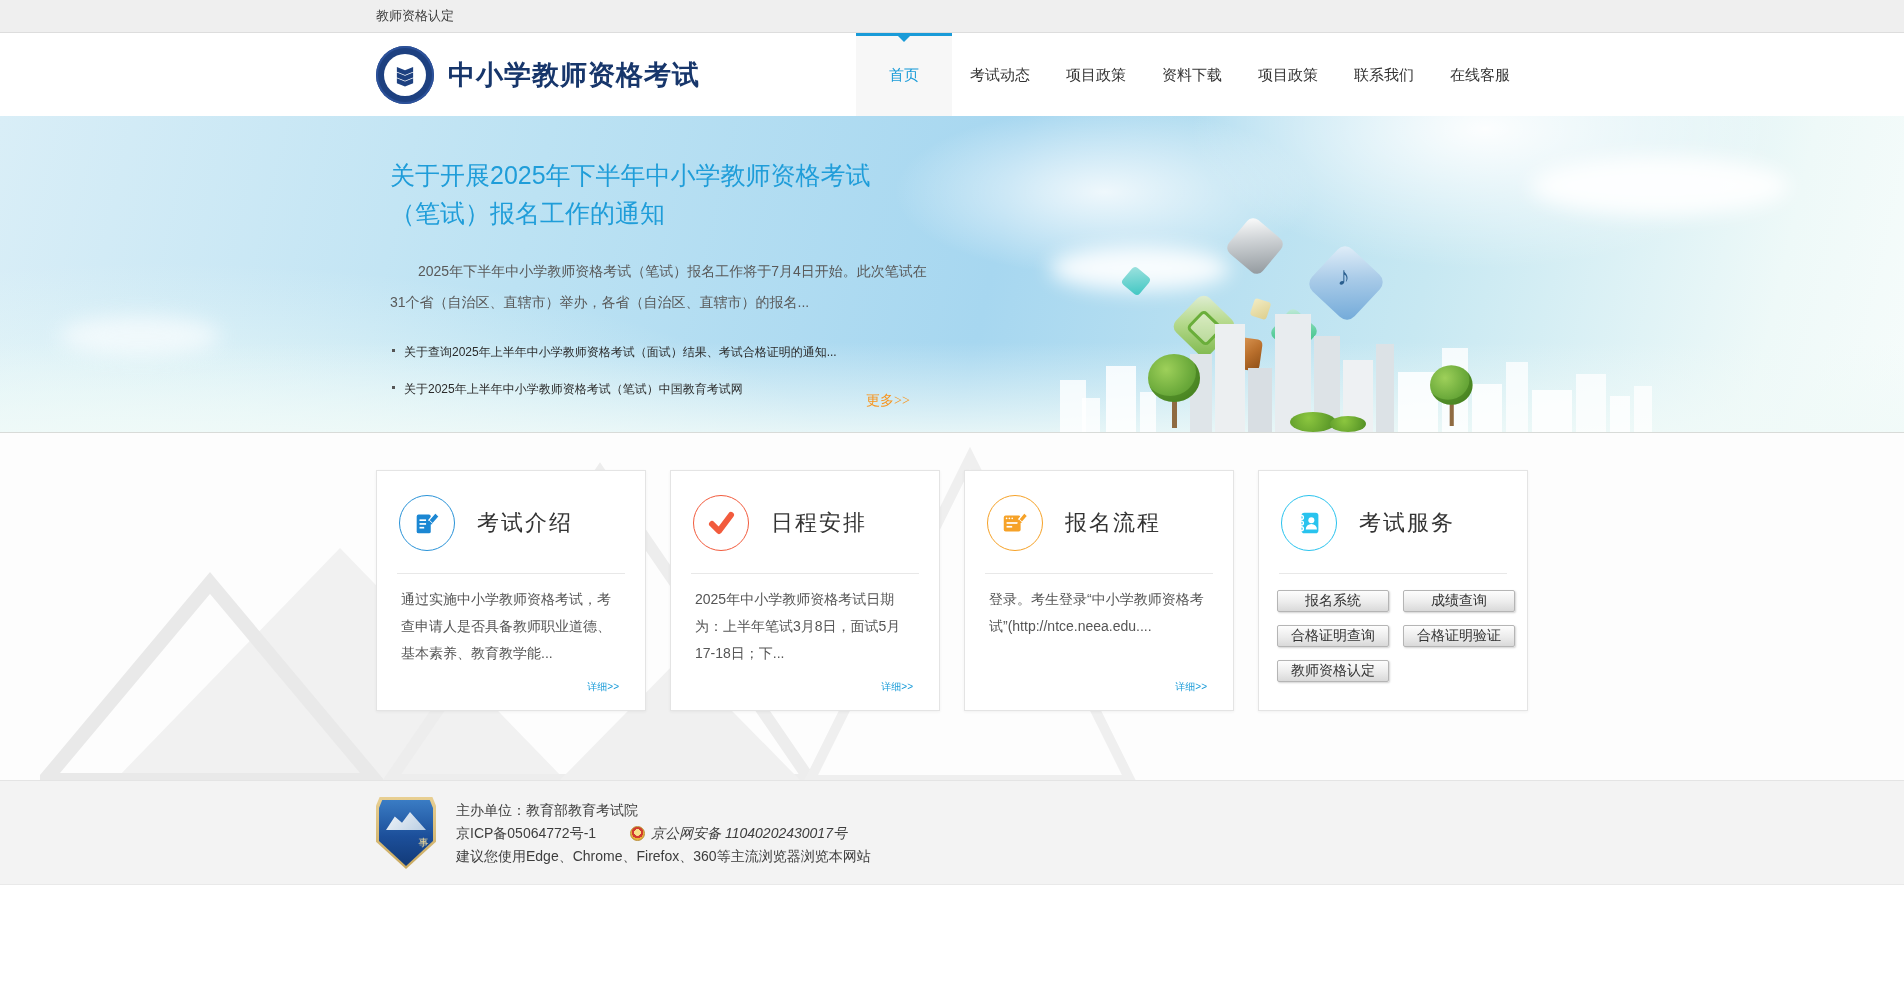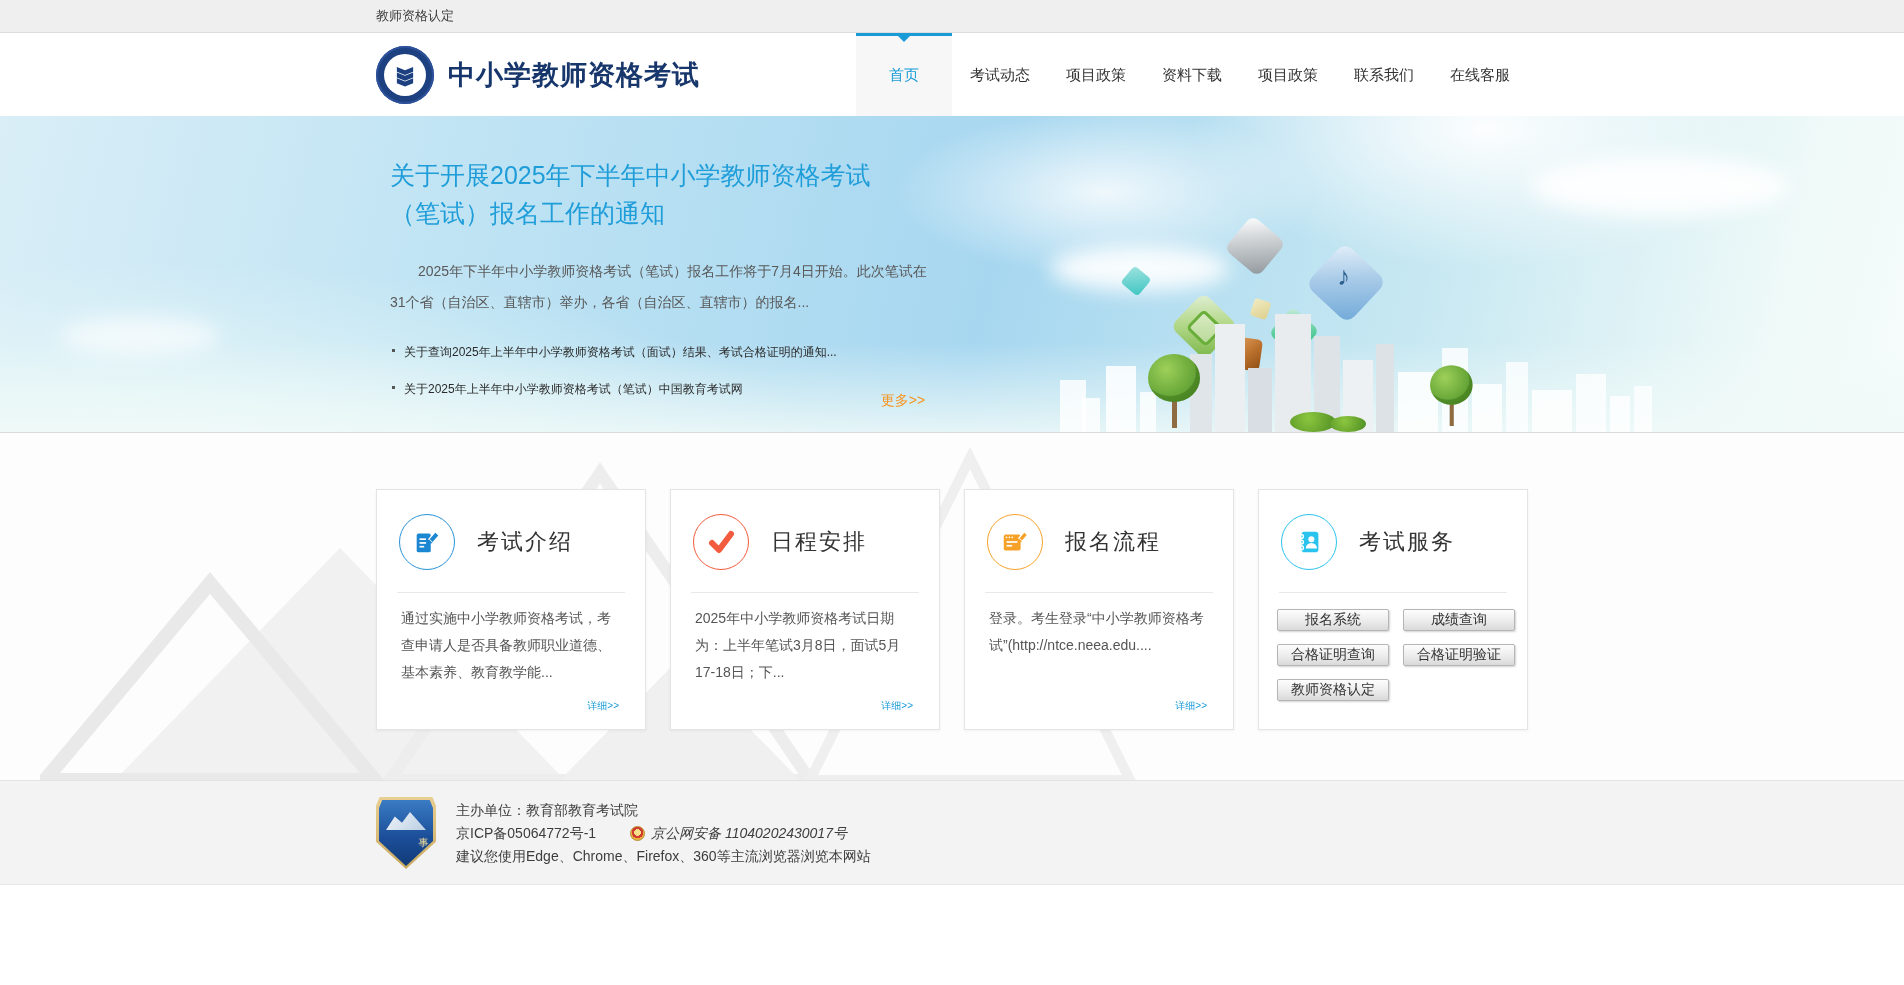"更多>>" .more-link { font-family: none -> Liberation Serif, serif; text-align: center -> left }
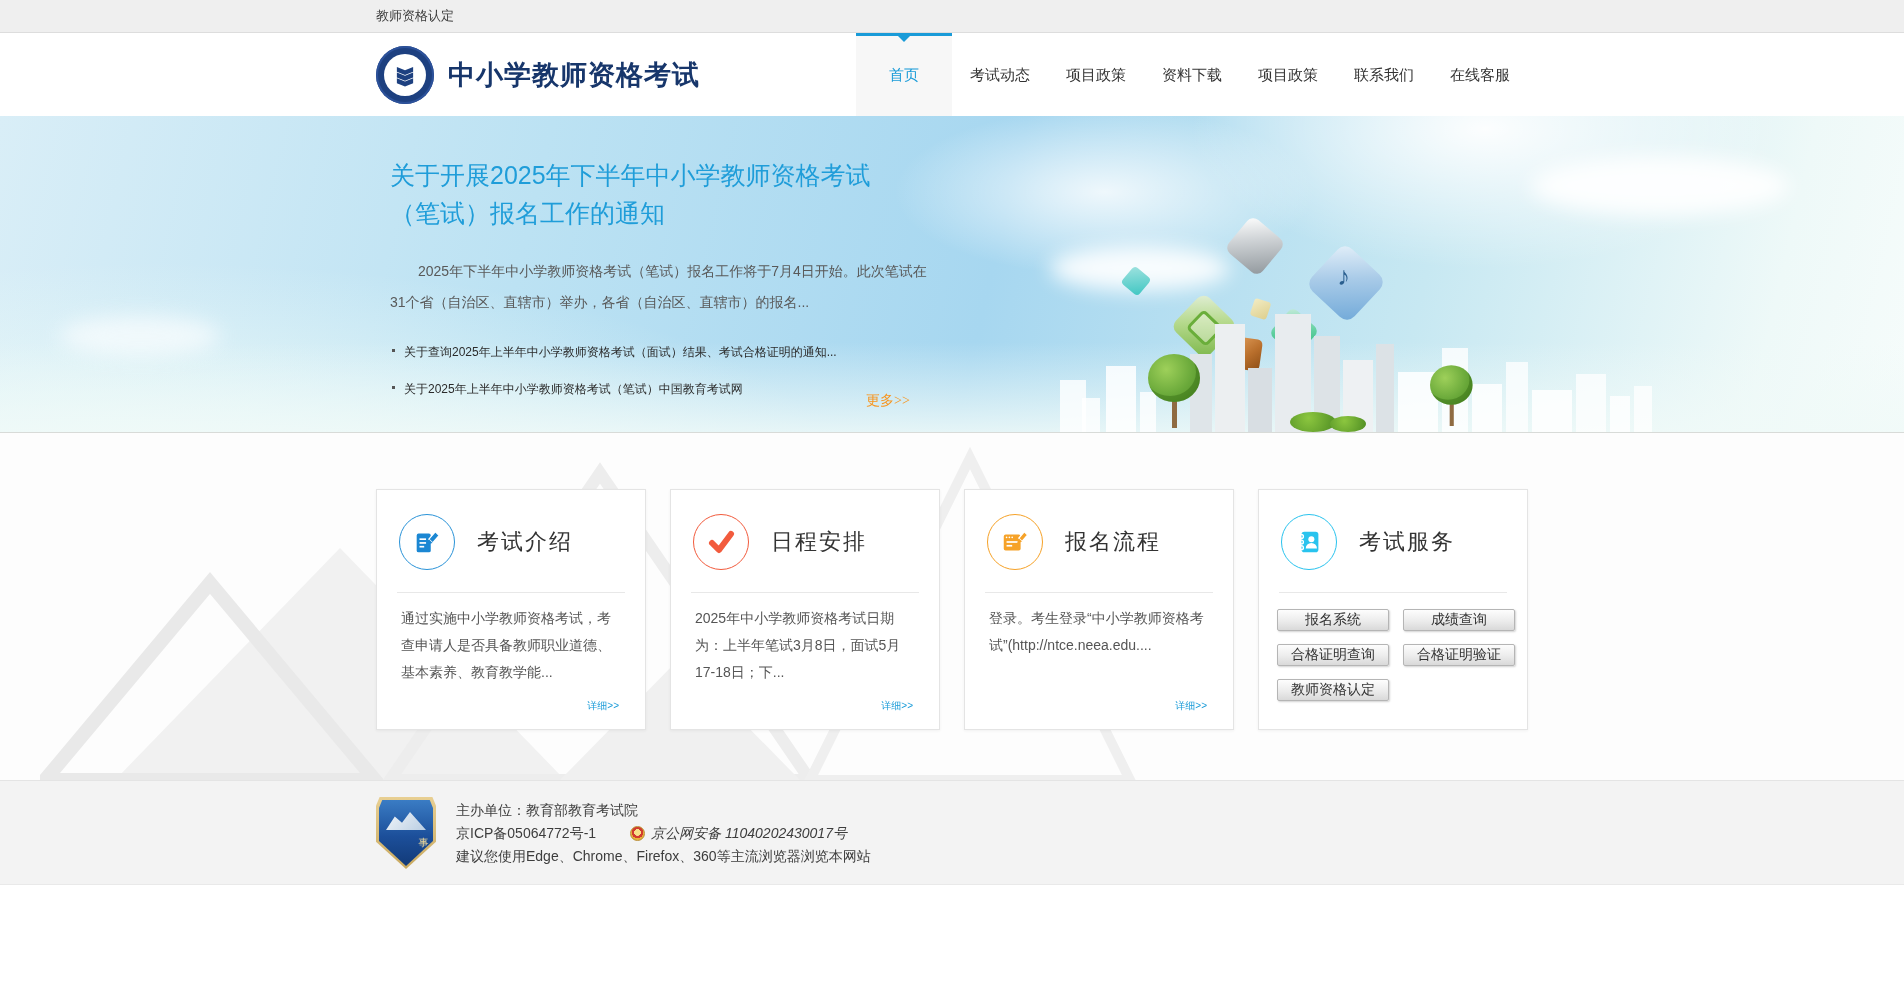"考试介绍" .cards { padding-top: 56px -> 37px }
